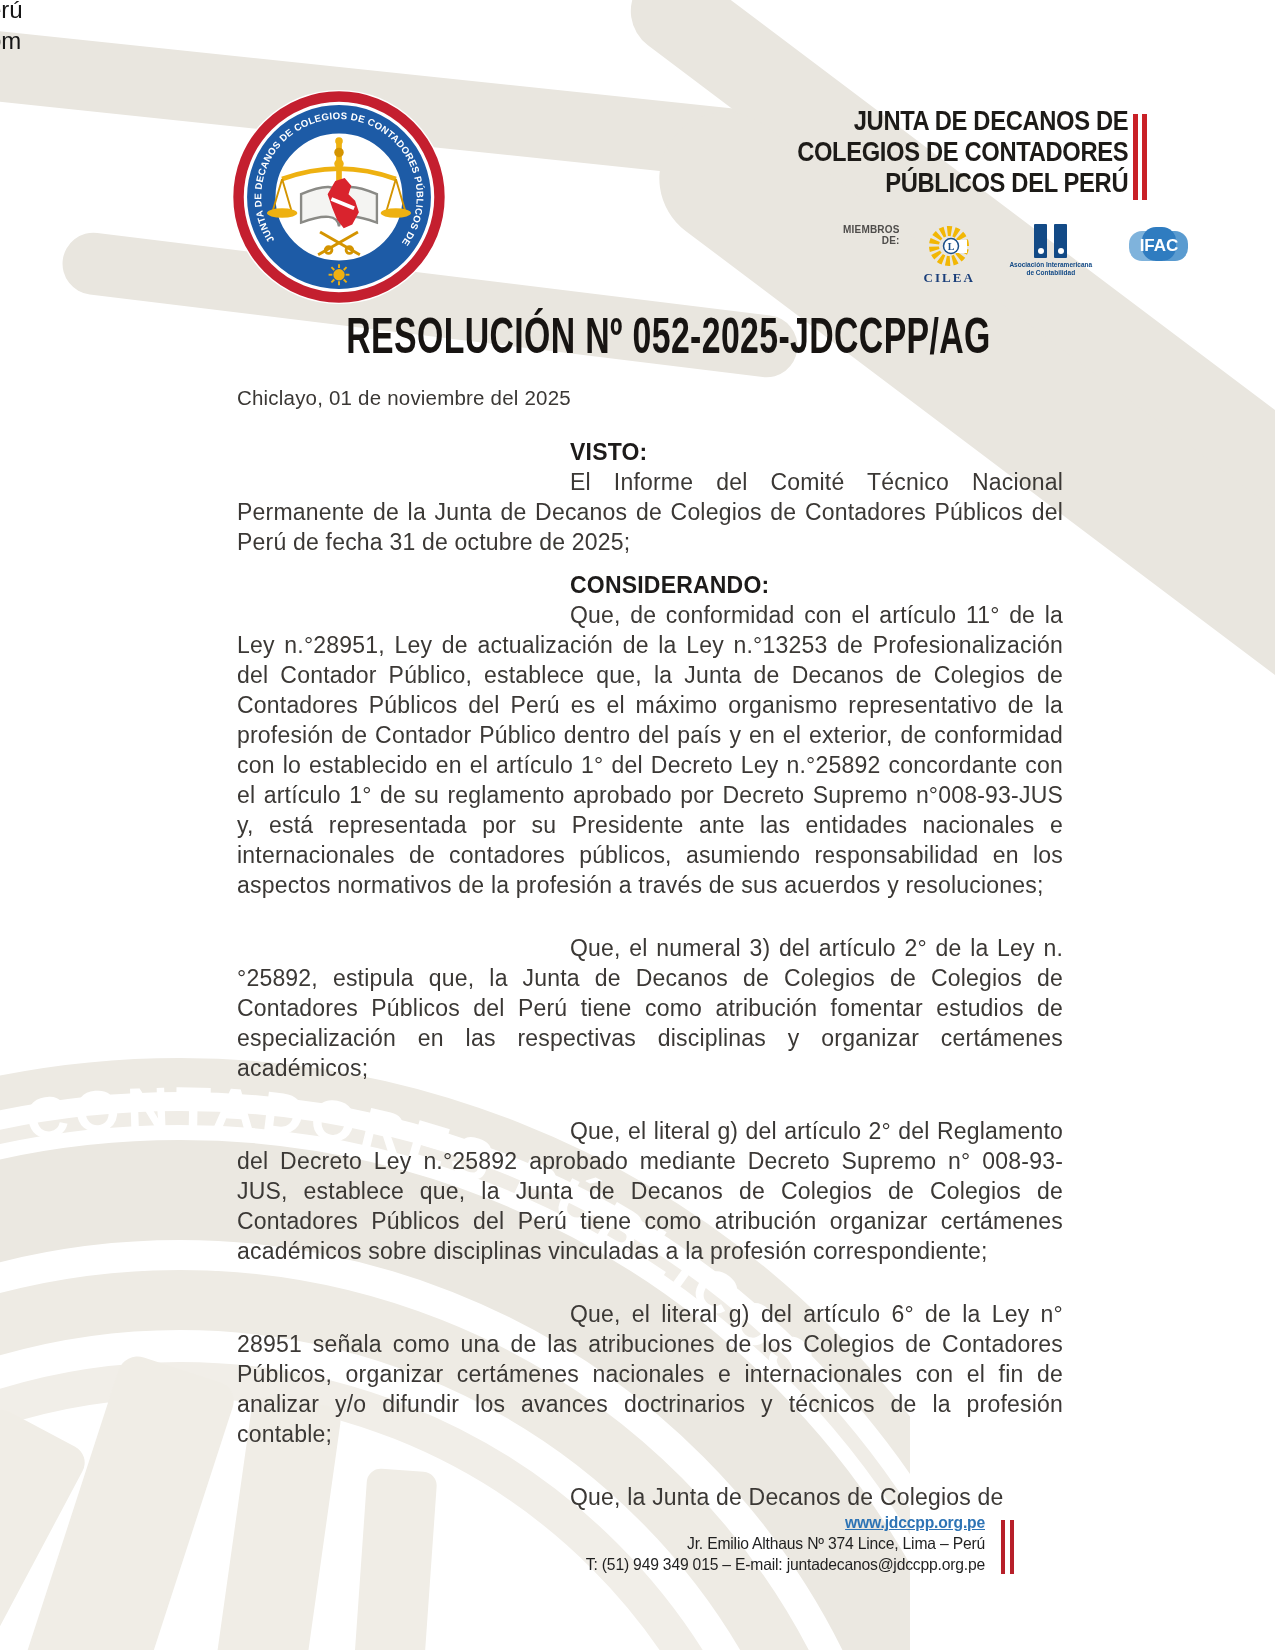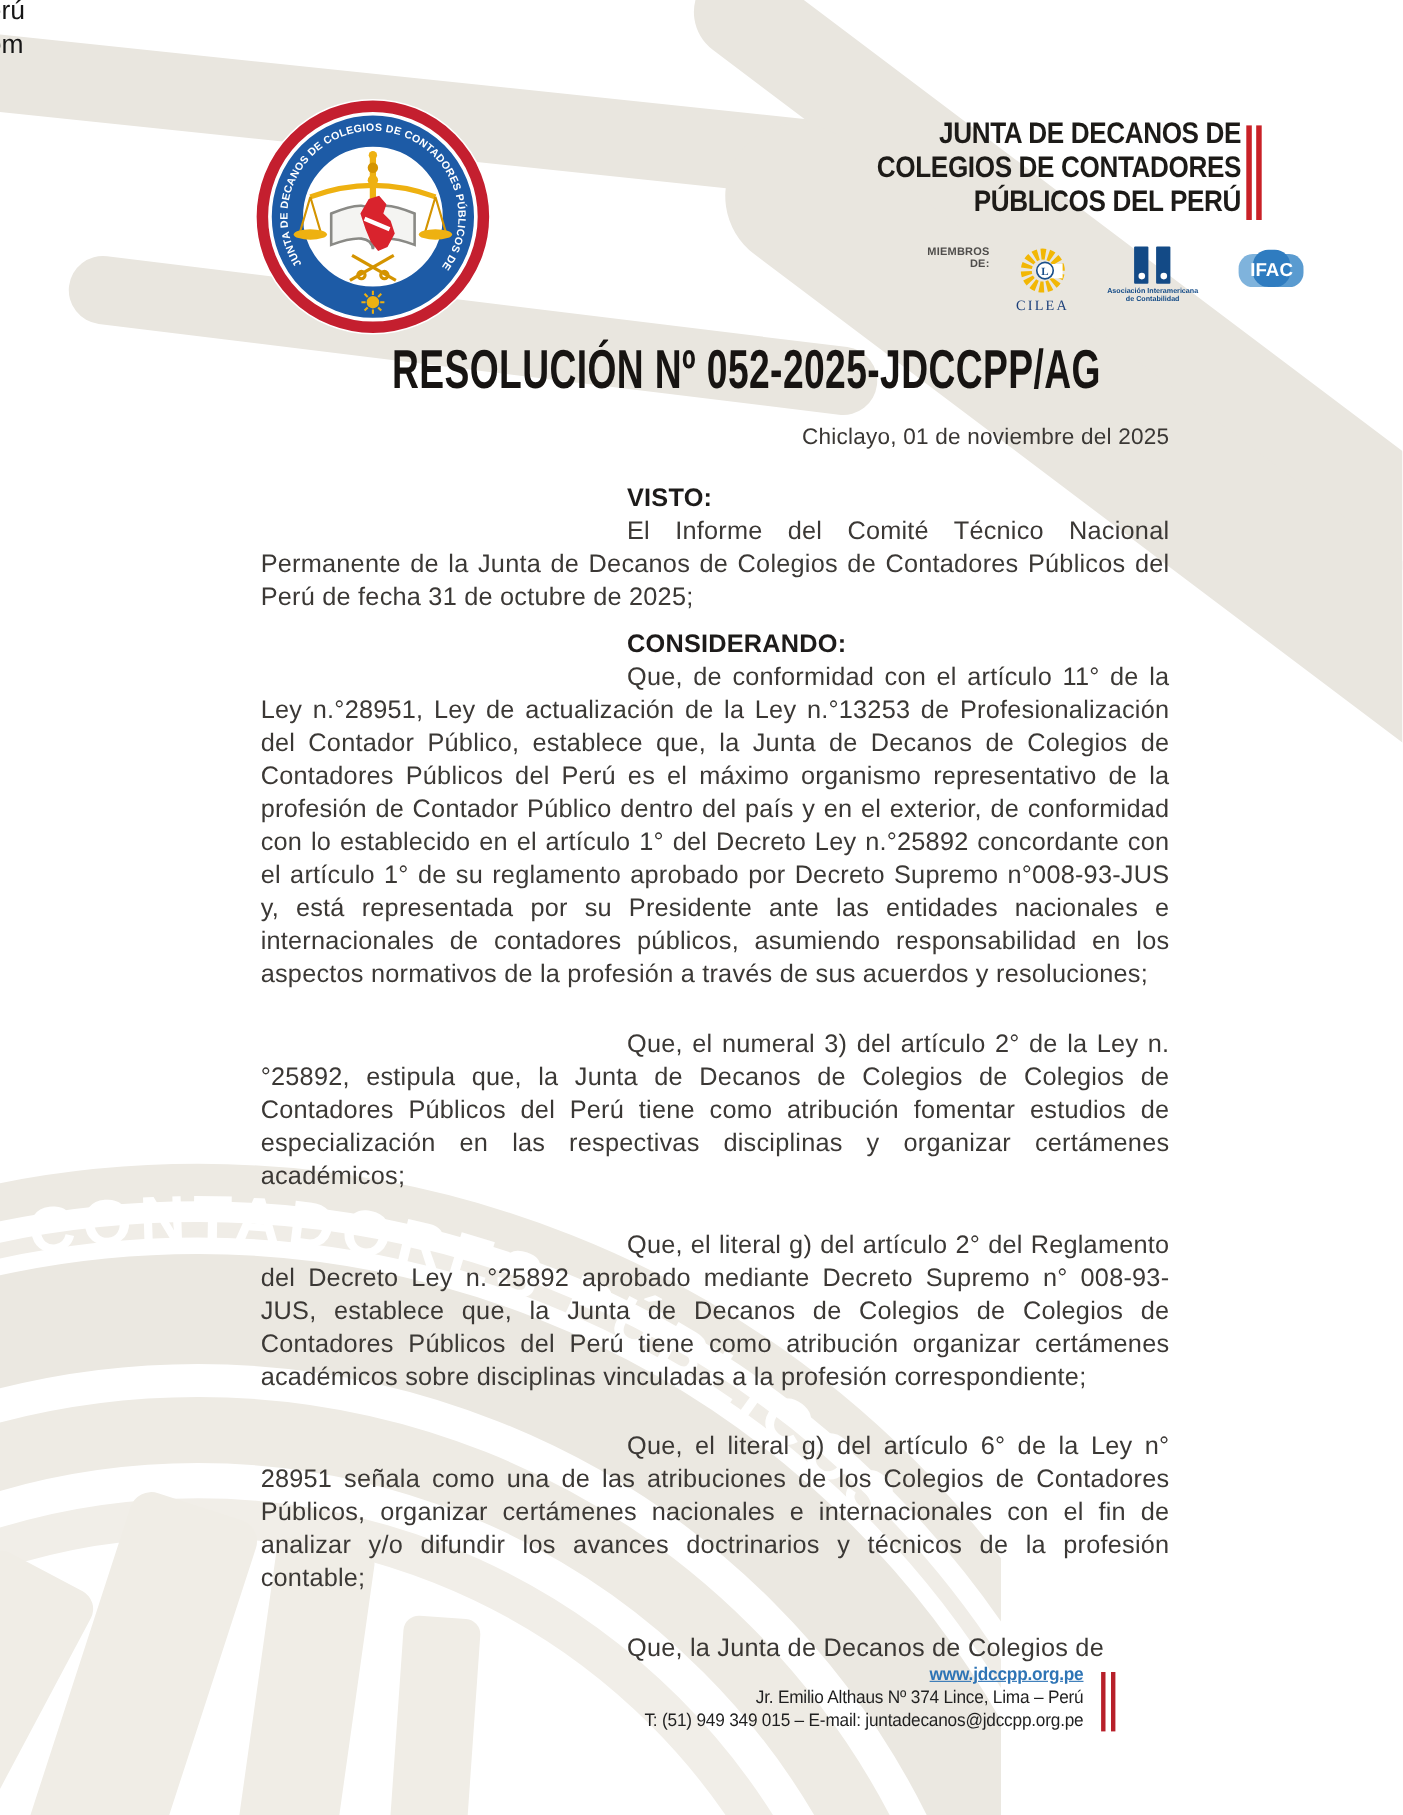"CILEA" .cilea-label { font-weight: 400 -> 700 }
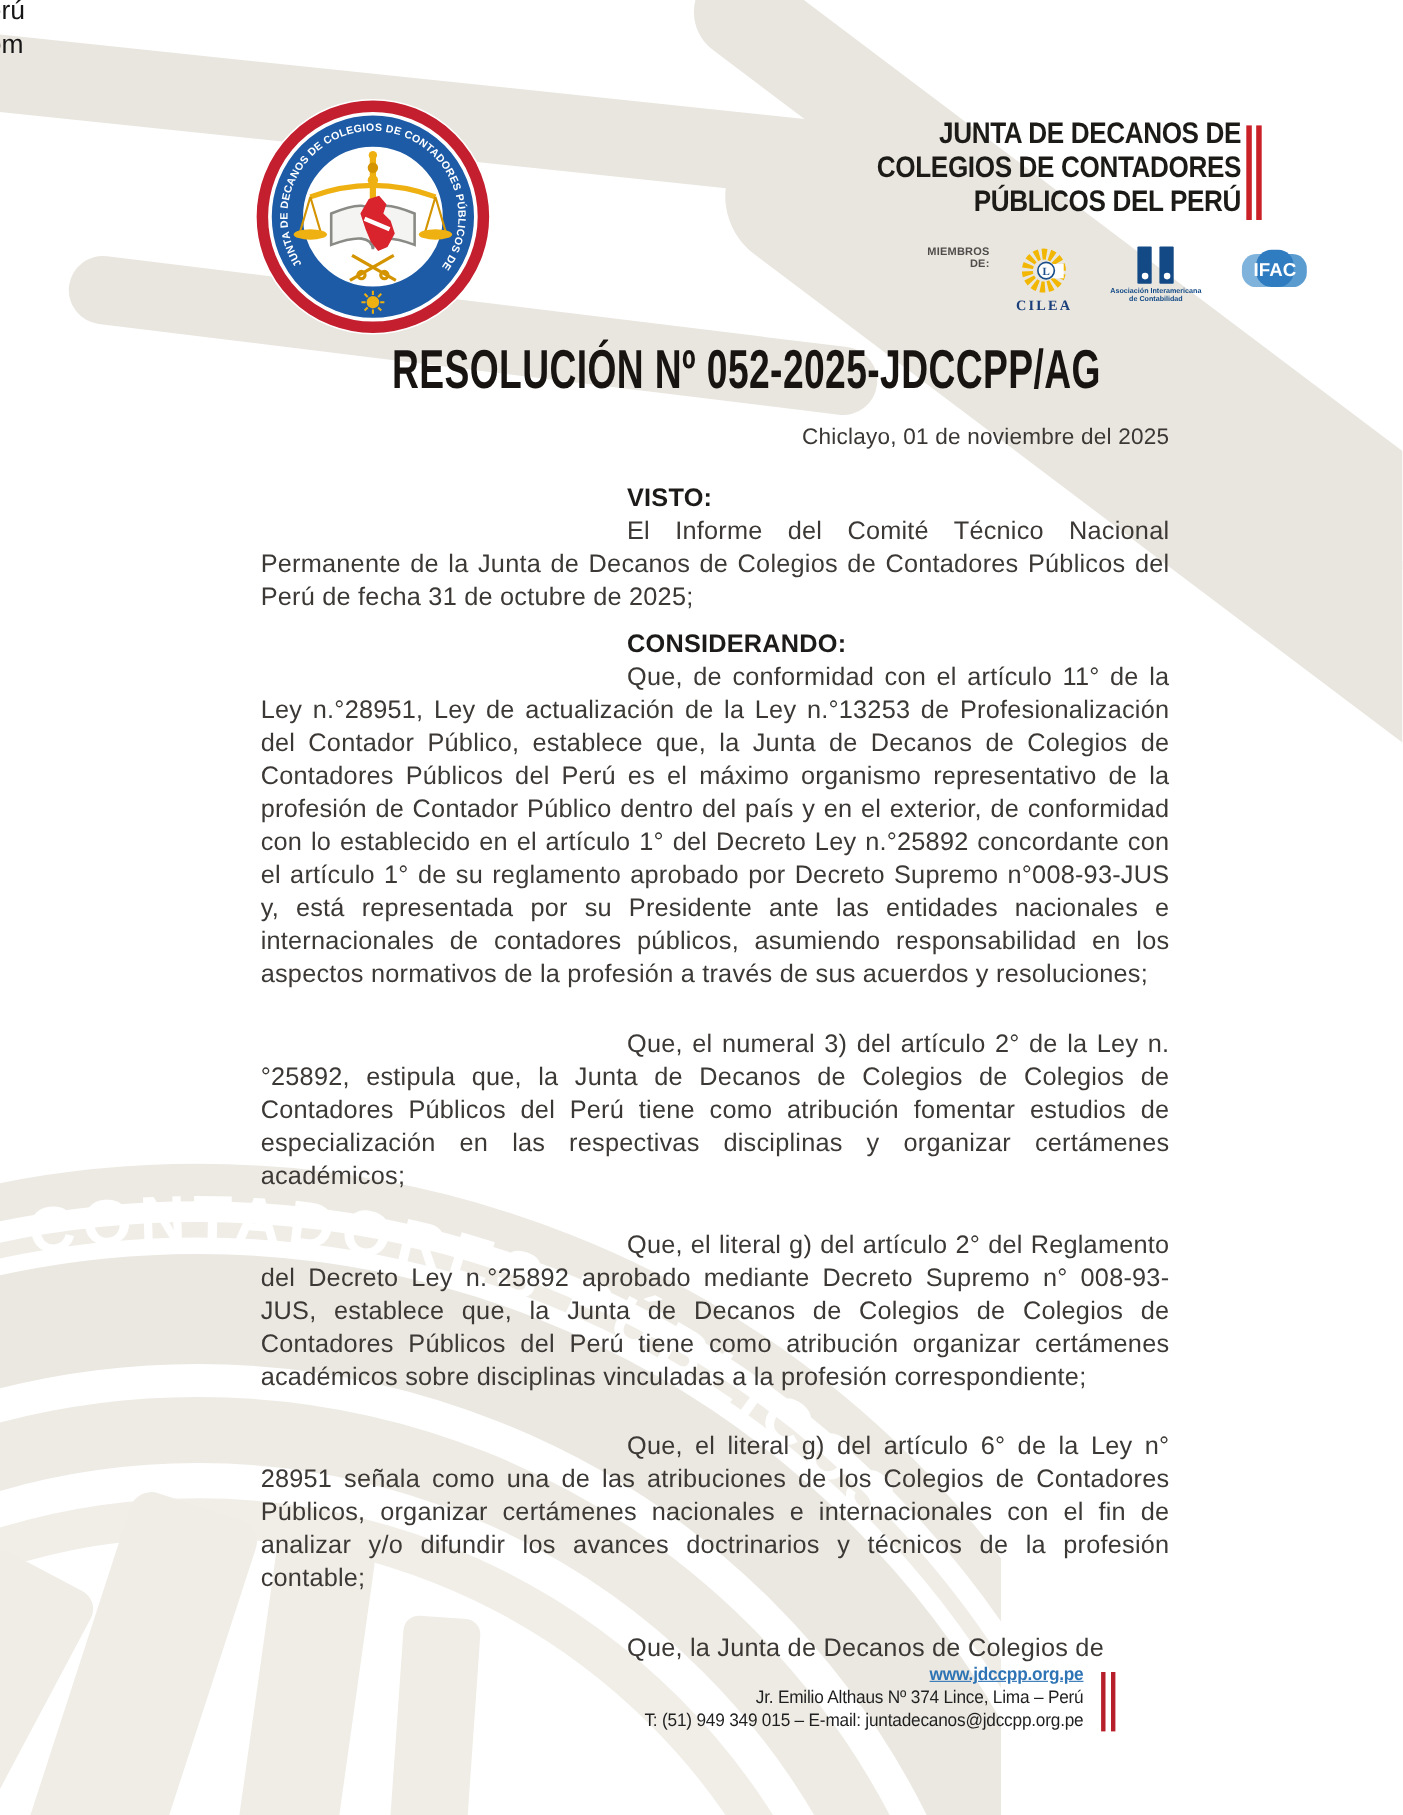"RESOLUCIÓN Nº 052-2025-JDCCPP/AG" .doc-title { left: 231px -> 221px }
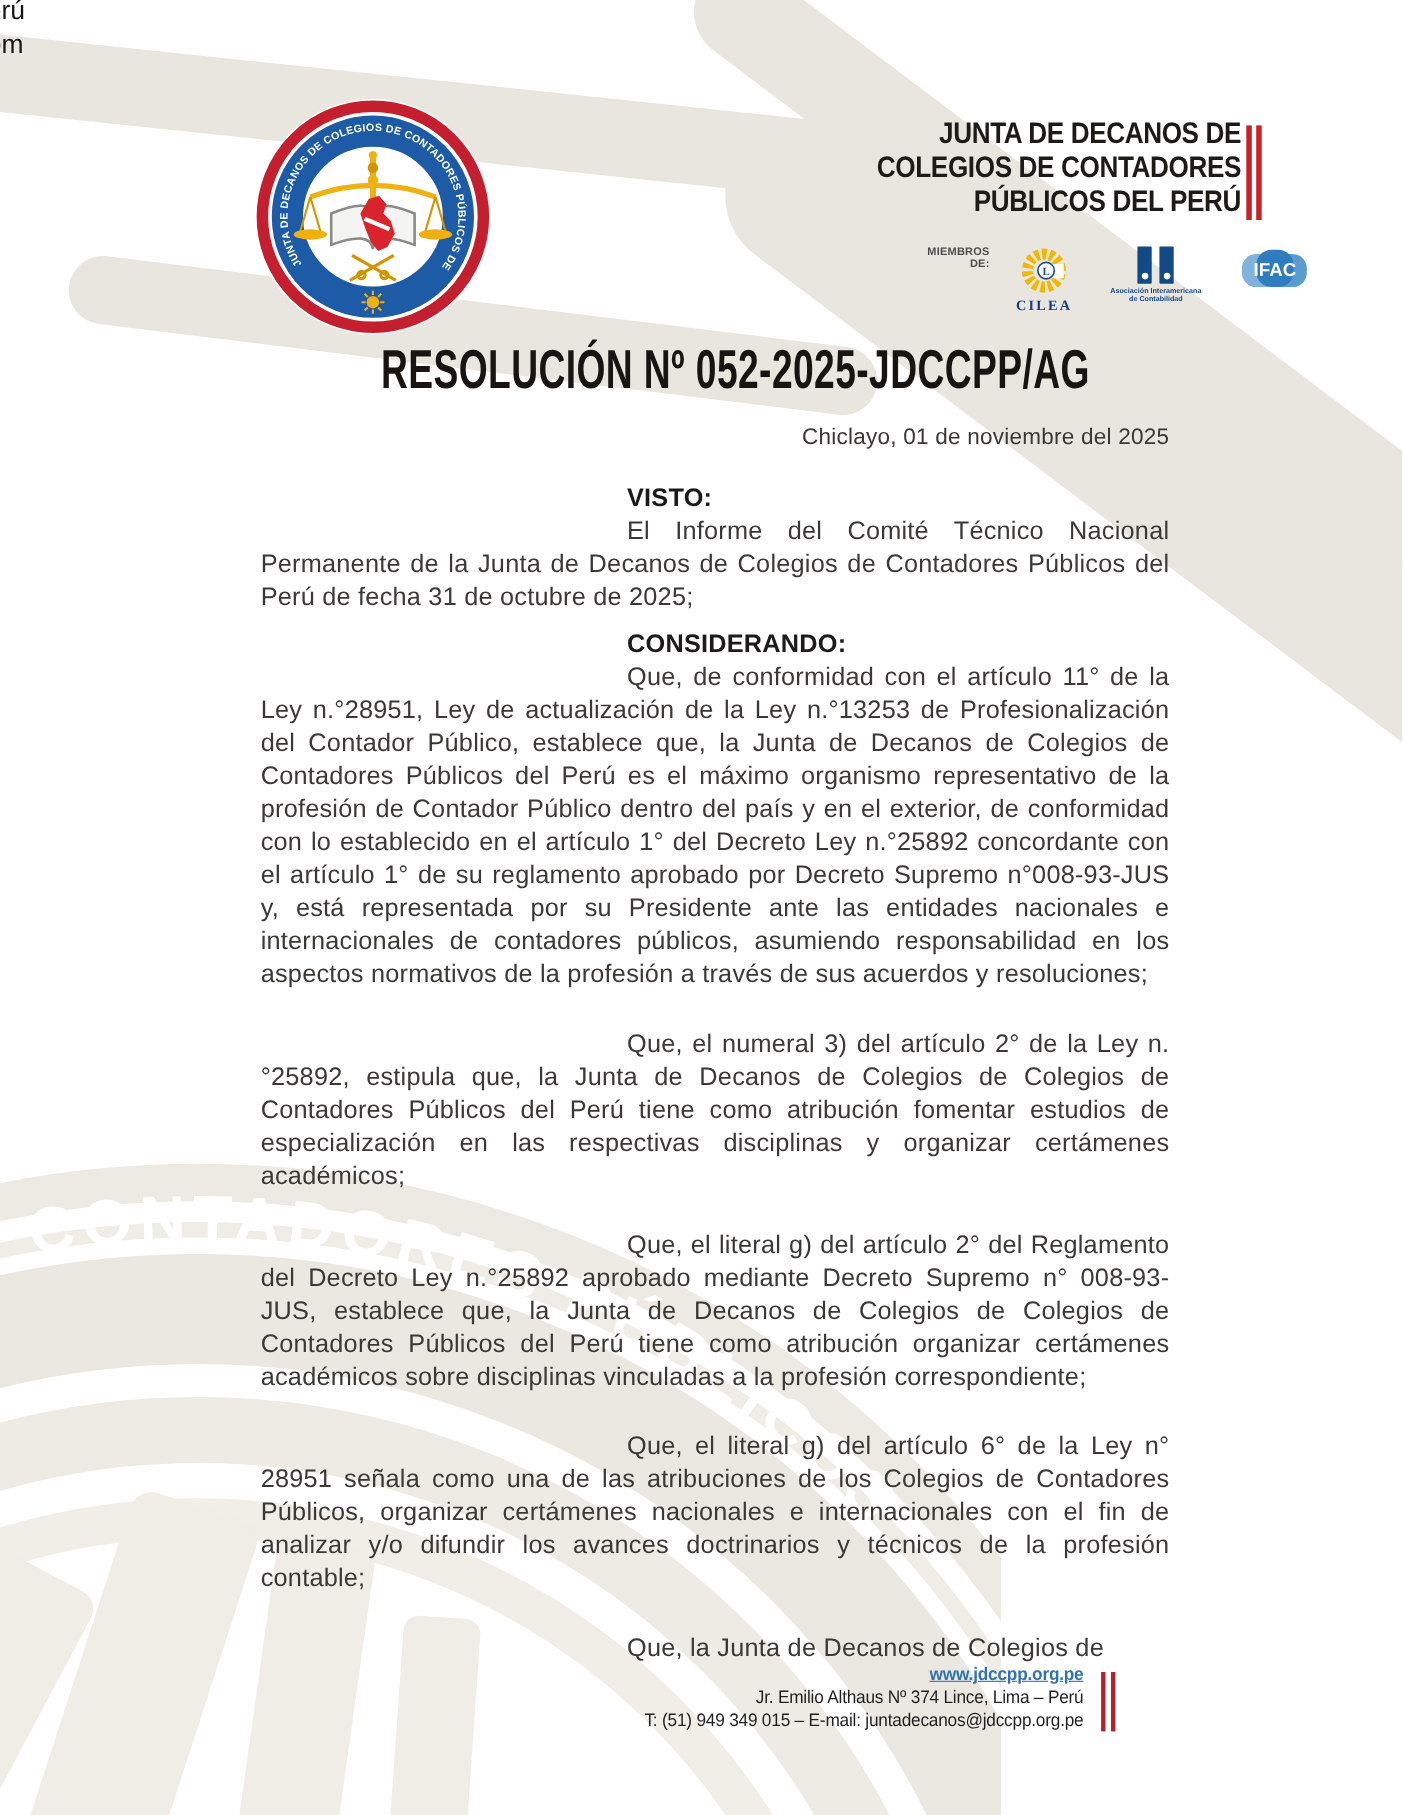"Chiclayo, 01 de noviembre del" .date-line { text-align: right -> left }
